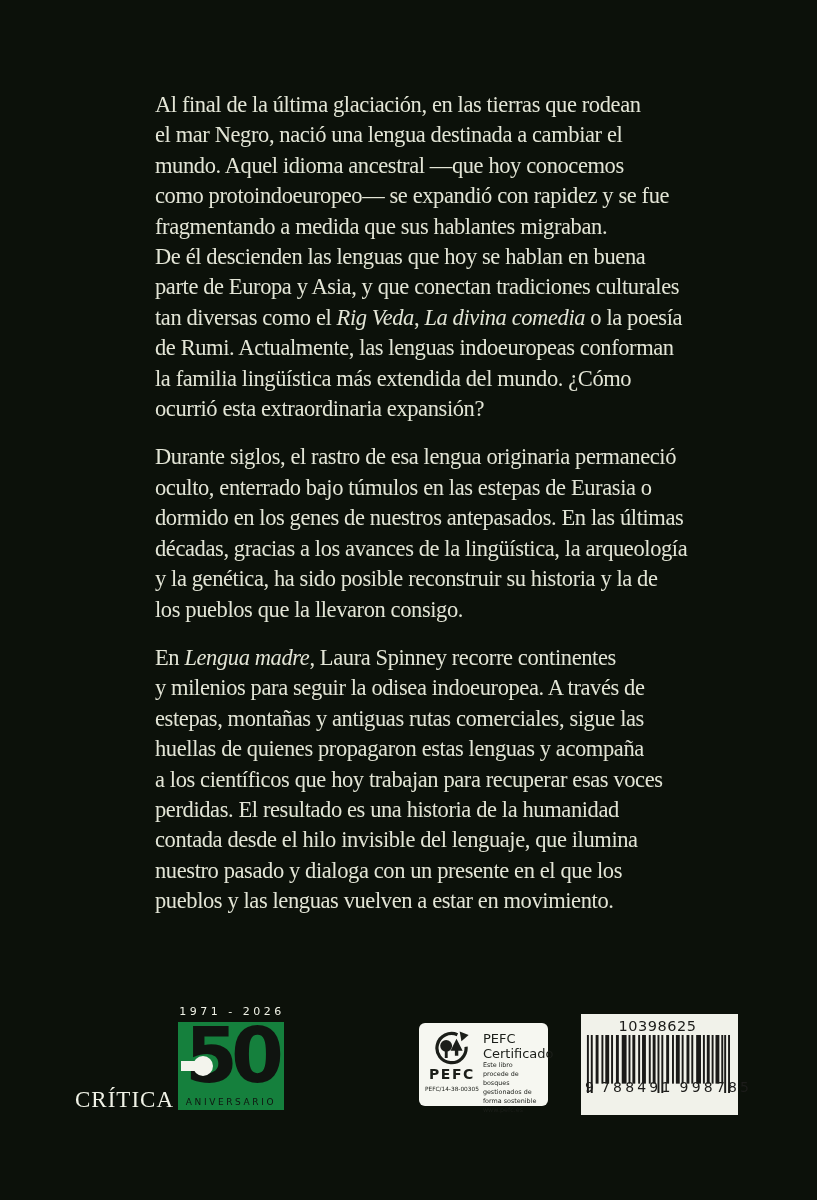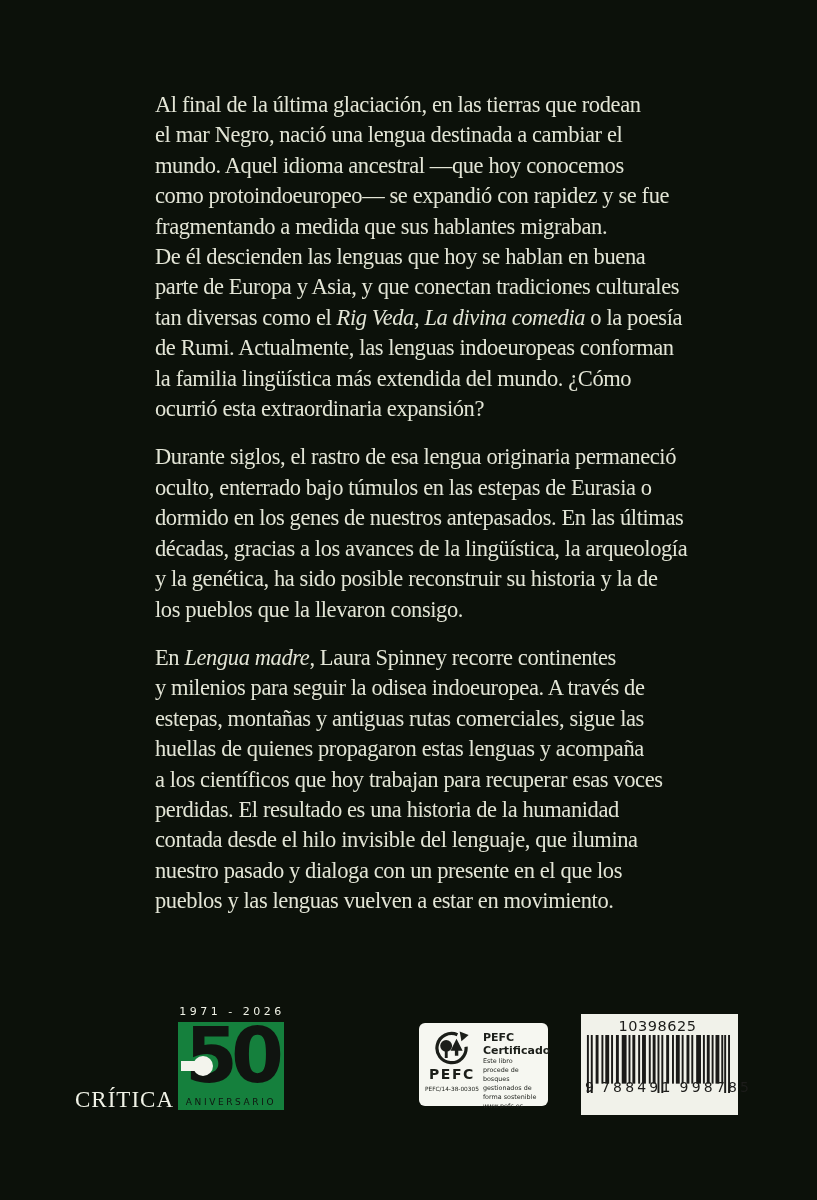"PEFC Certificado" .pefc-title { font-size: 11px -> 13px; font-weight: 700 -> 400 }
